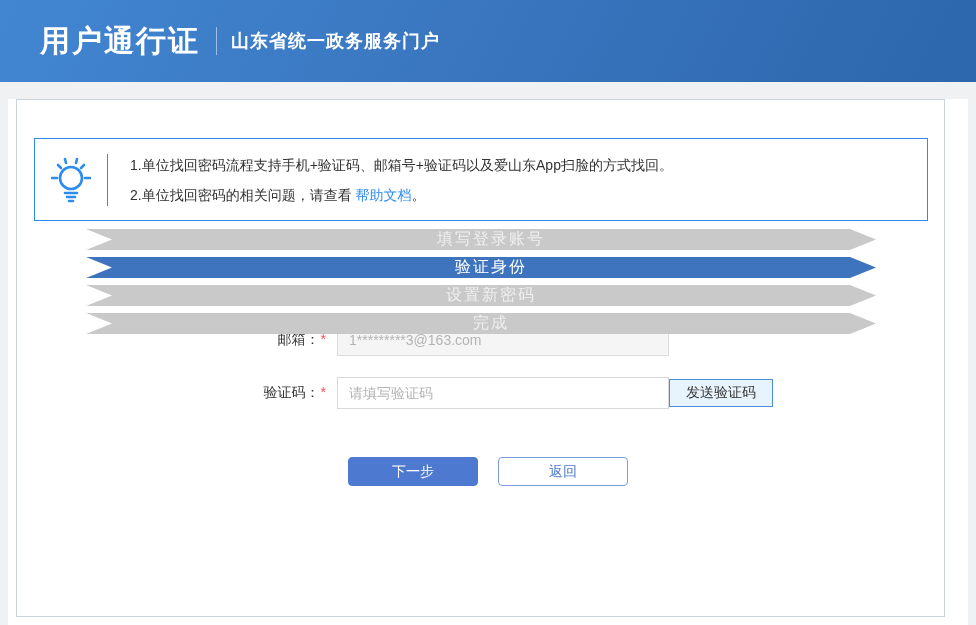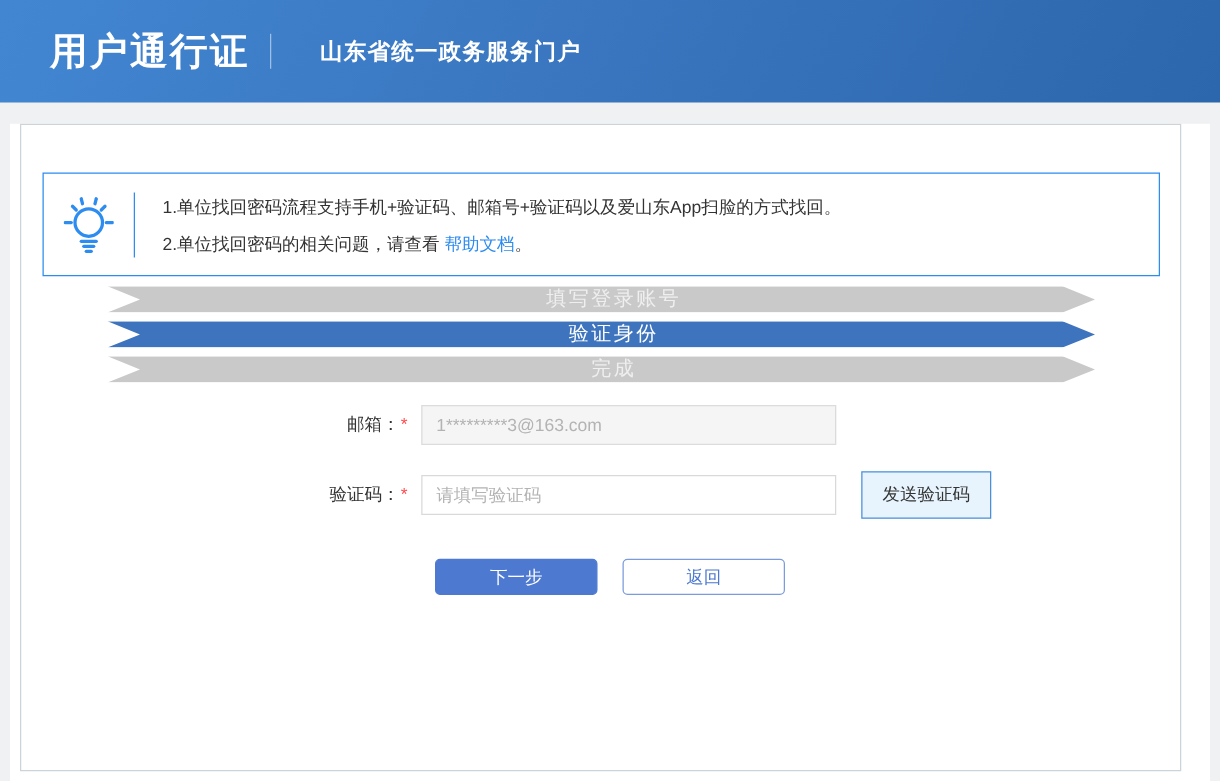"山东省统一政务服务门户" .banner-subtitle { margin-left: 25px -> none }
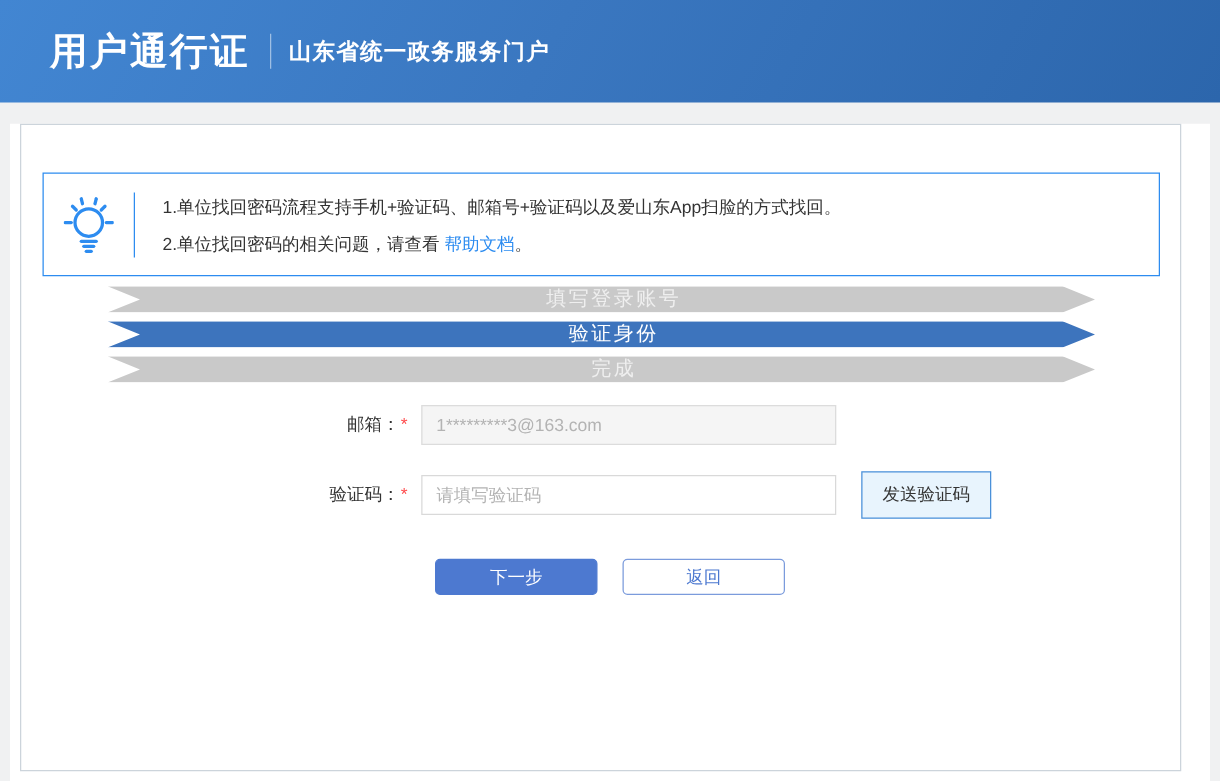"设置新密码" div.step { html: none -> <div>设置新密码</div> }
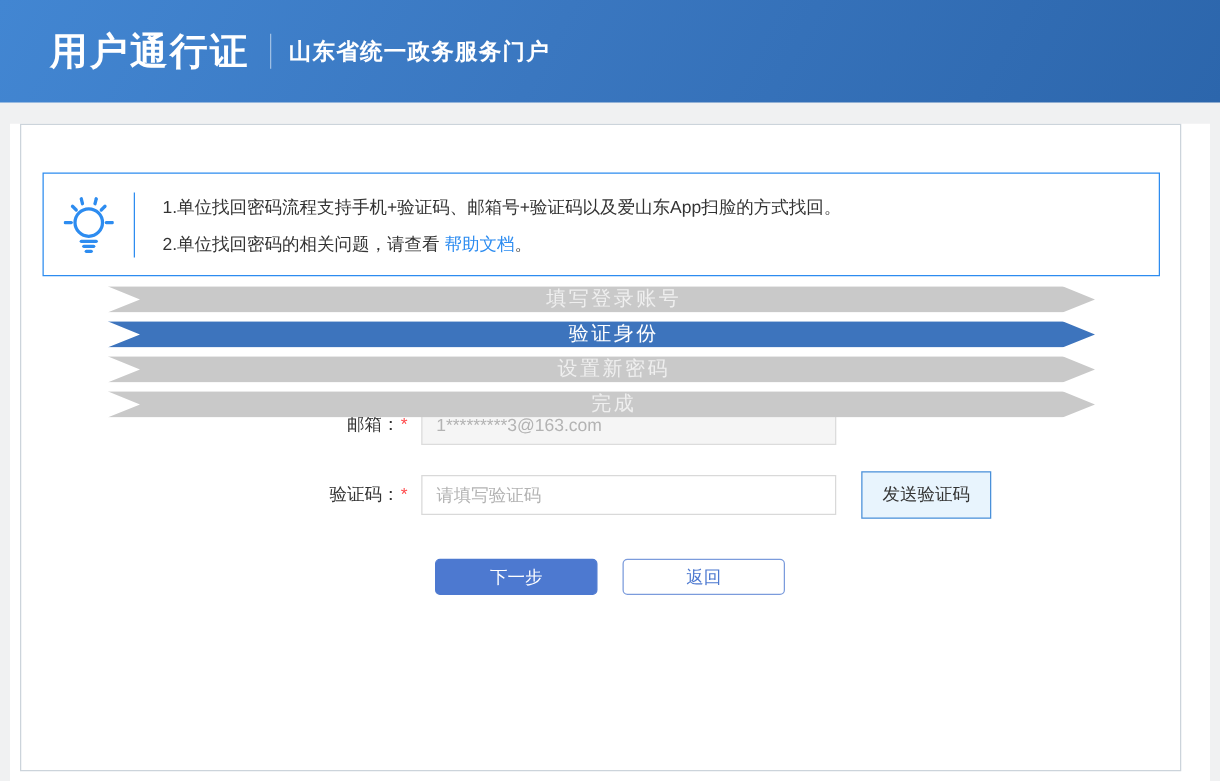"发送验证码" .send-code-btn { height: 38px -> 28px; margin-left: 20px -> 0 }
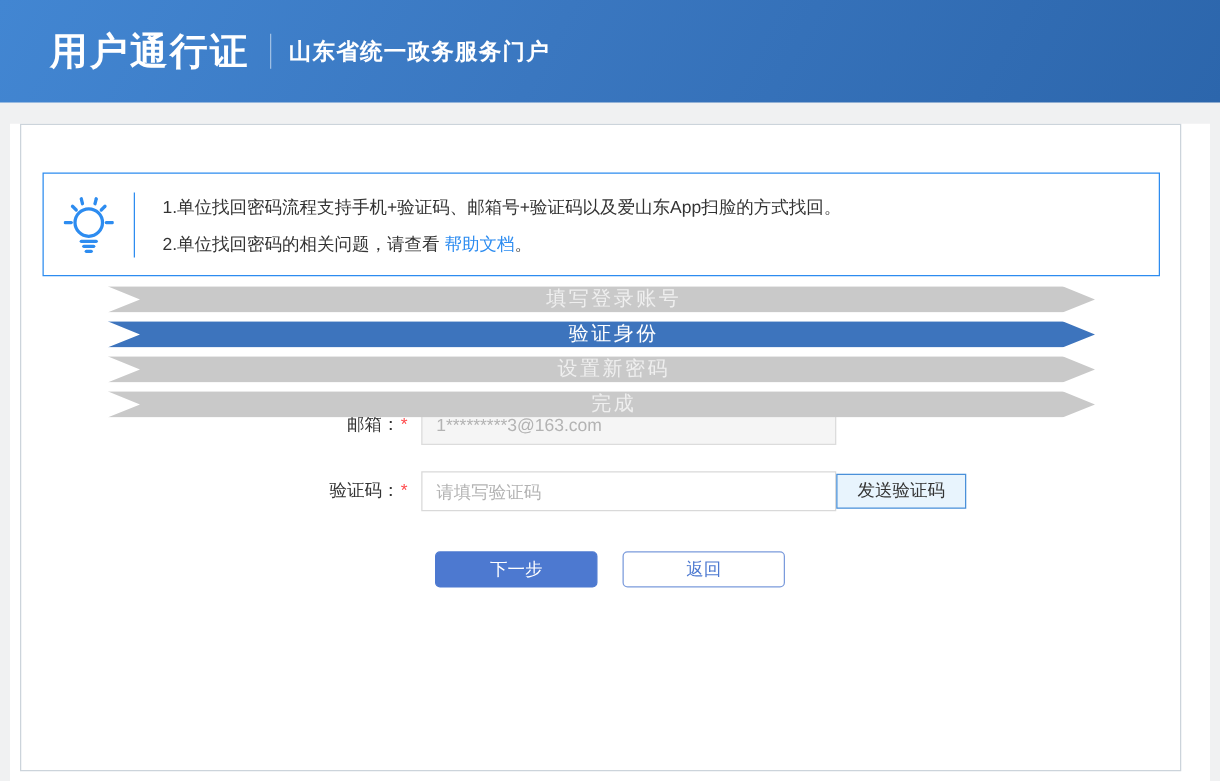"下一步" .btn-row { margin-top: 32px -> 48px }
